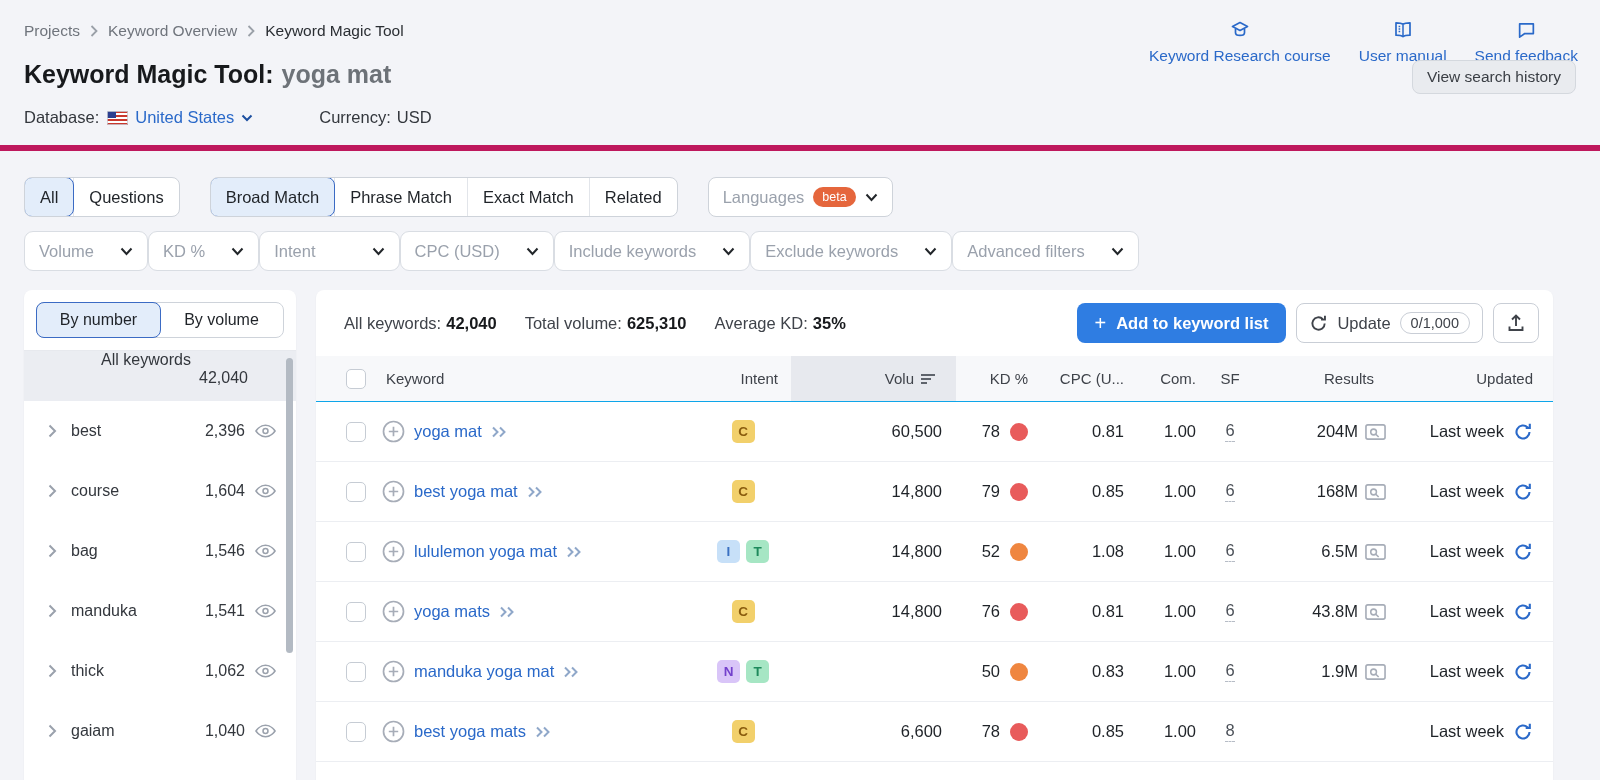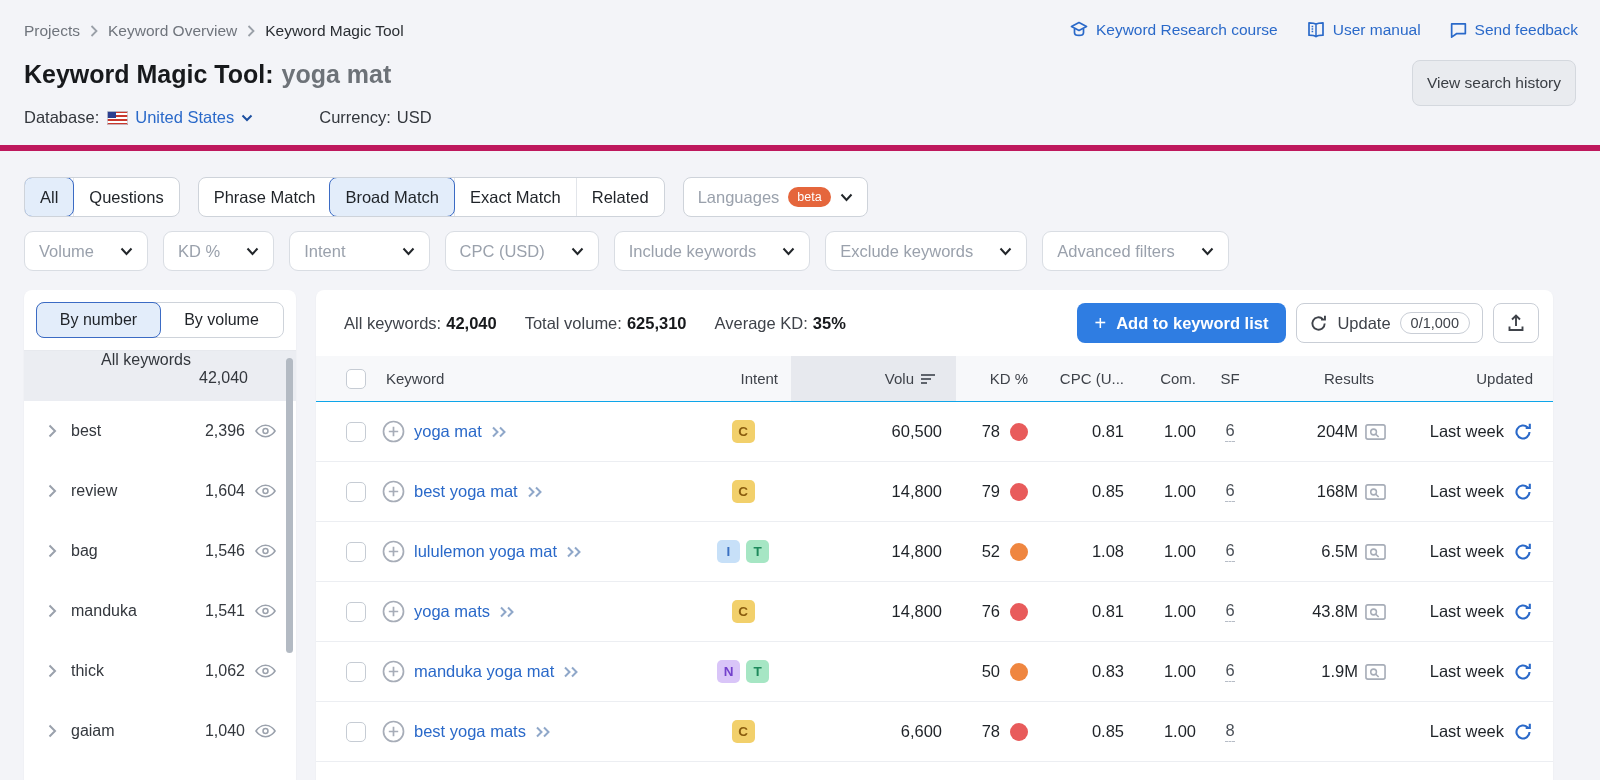"Keyword Research course" .qlink { flex-direction: none -> column }
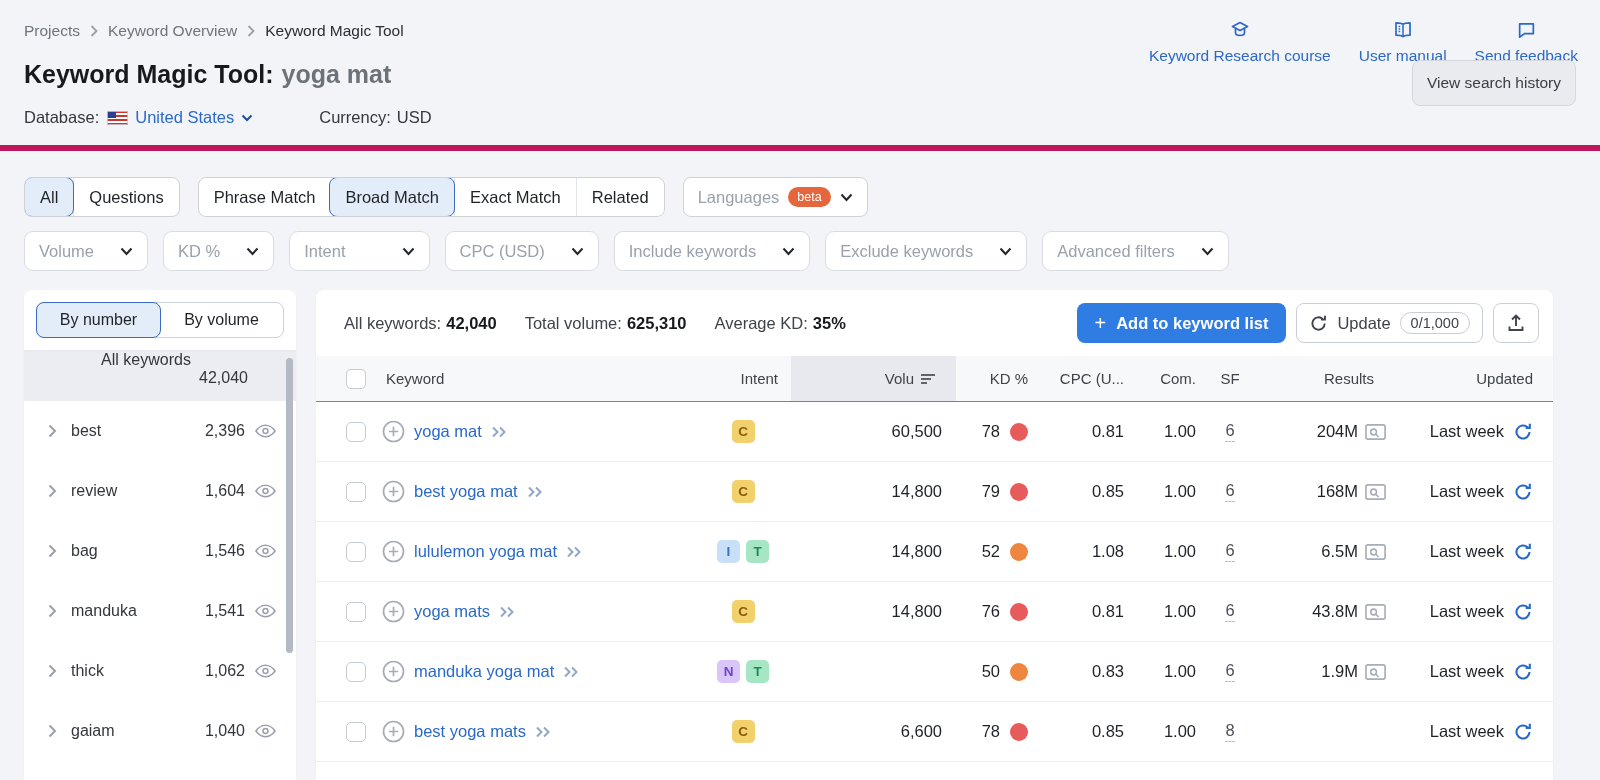"View search history" .histbtn { height: 46px -> 34px }
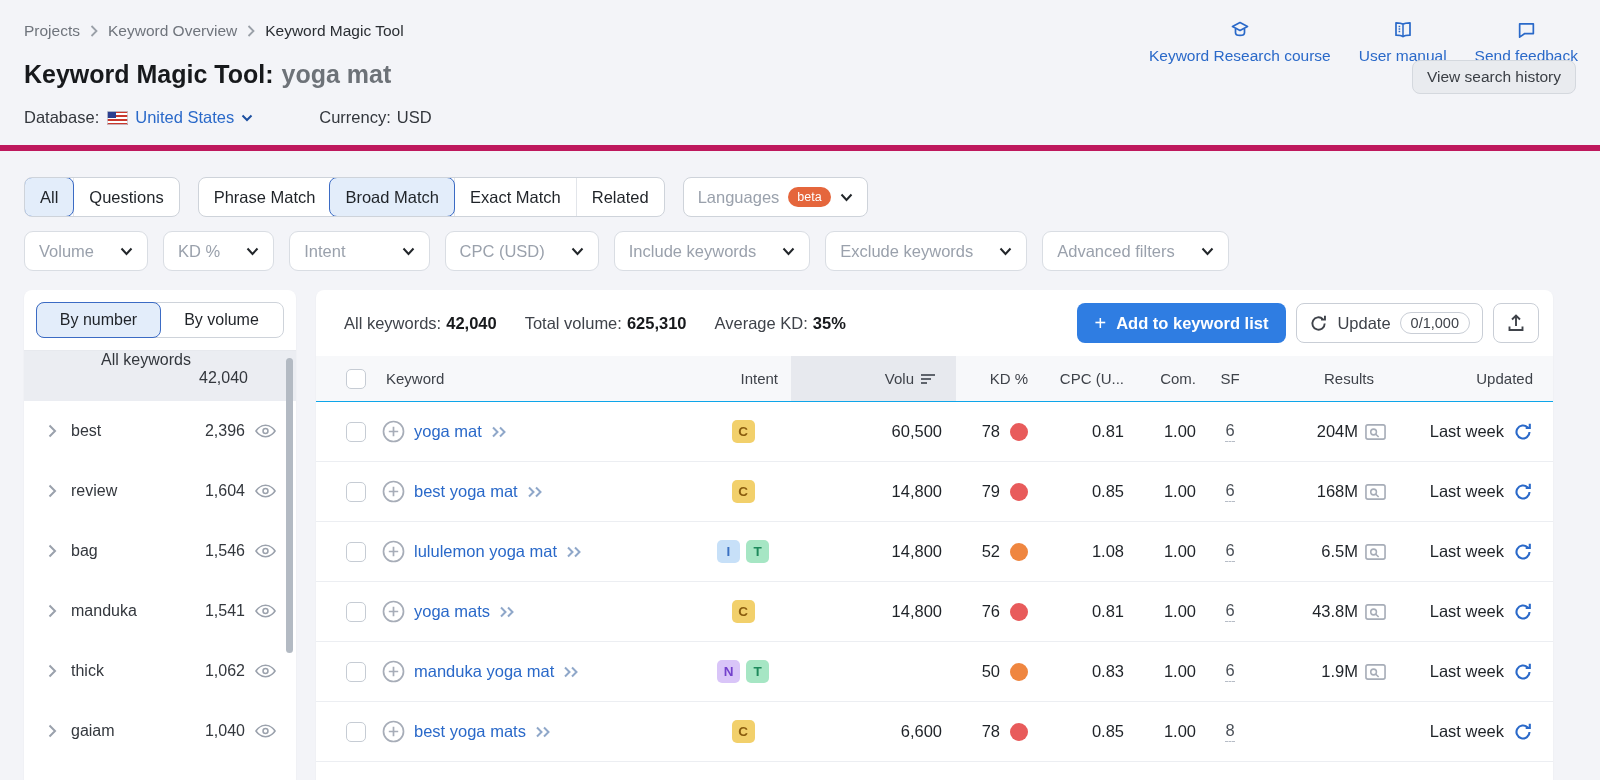"All" .tabsrow { gap: 18px -> 30px }
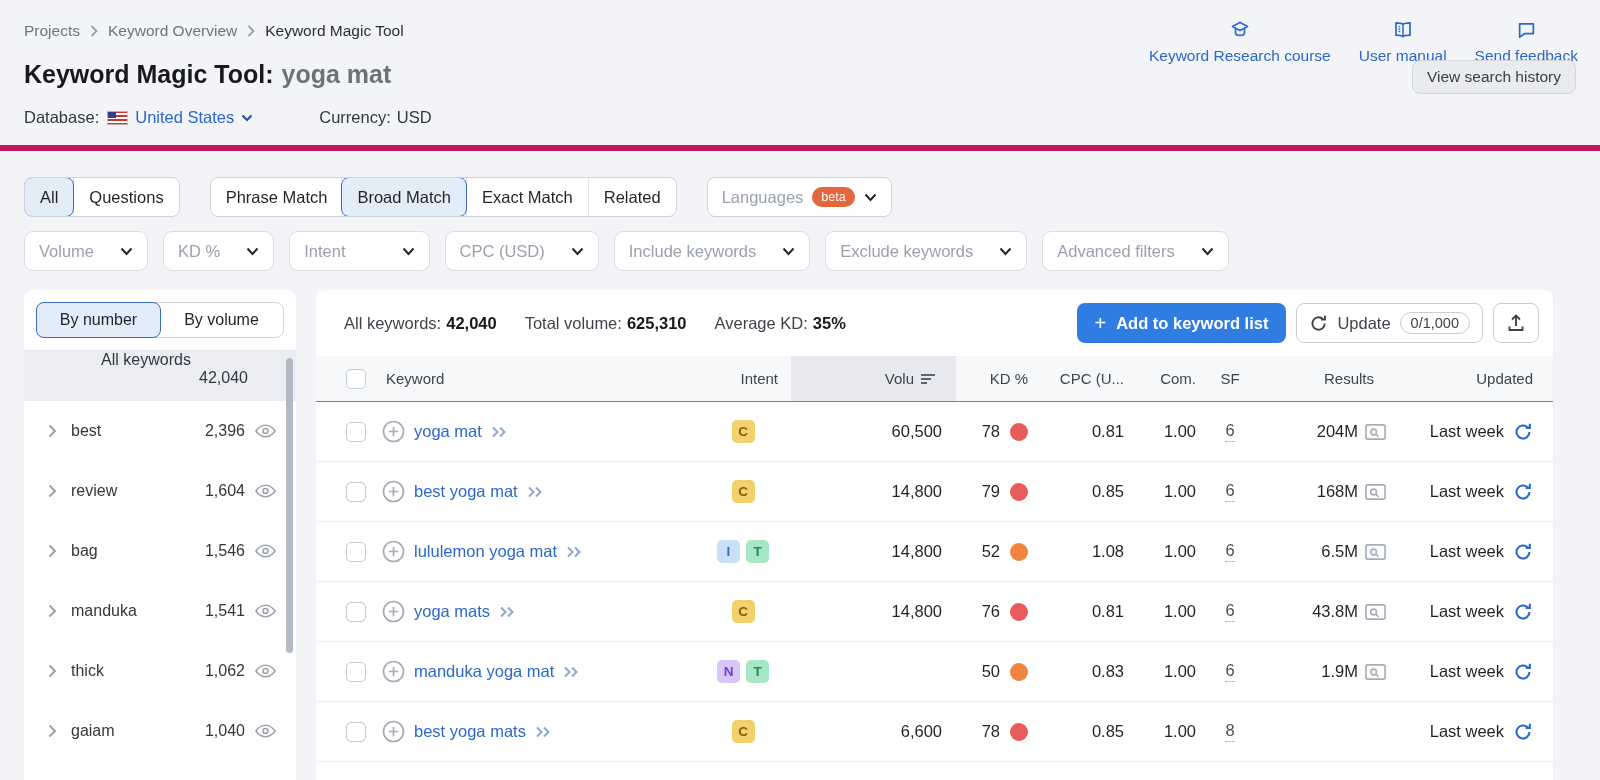"Phrase Match" span.mtab { order: before "Broad Match" -> after "Broad Match" }
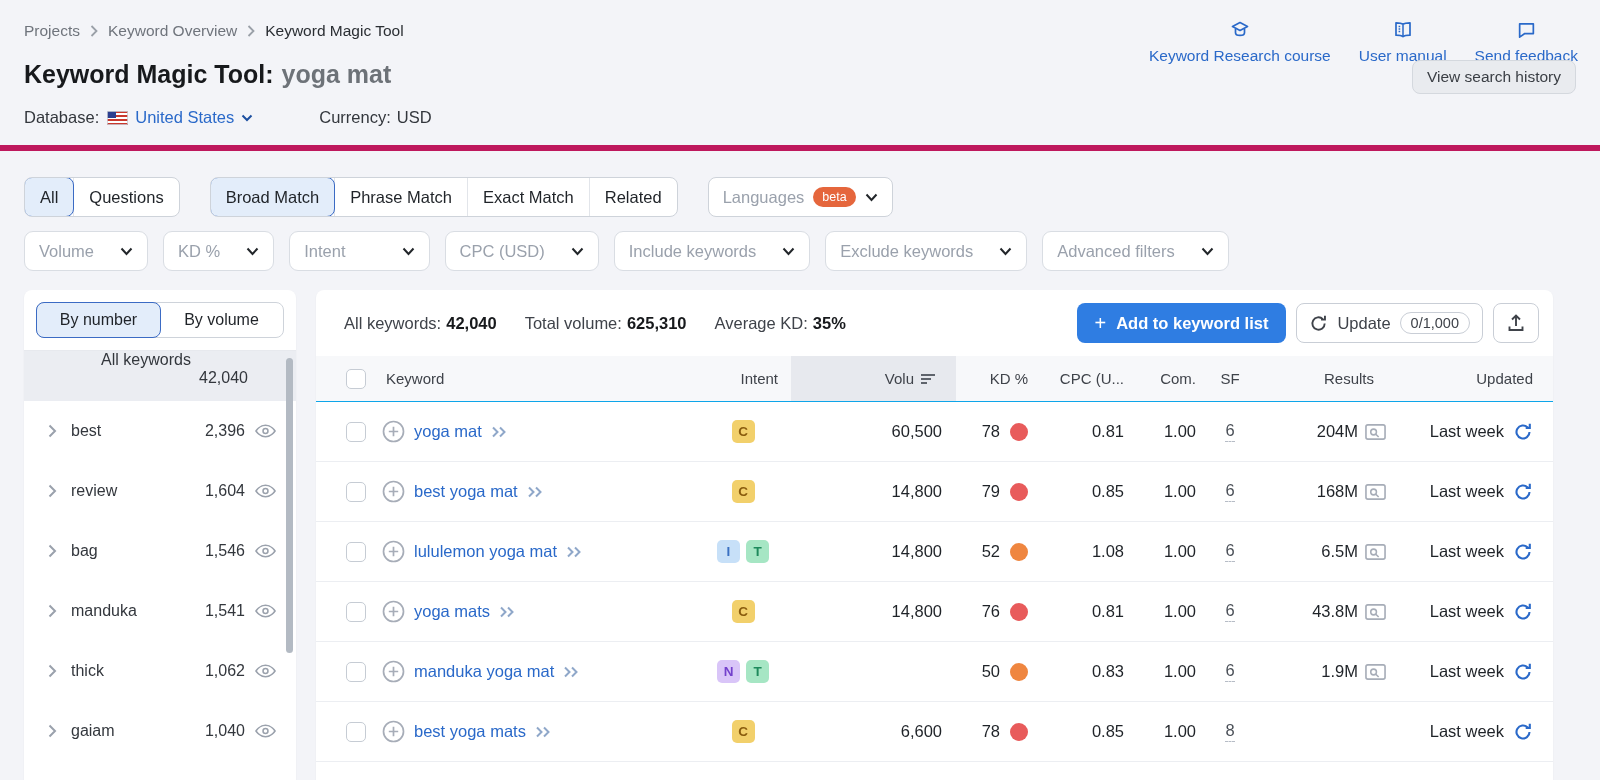"Volume" .filtersrow { gap: 15px -> none }
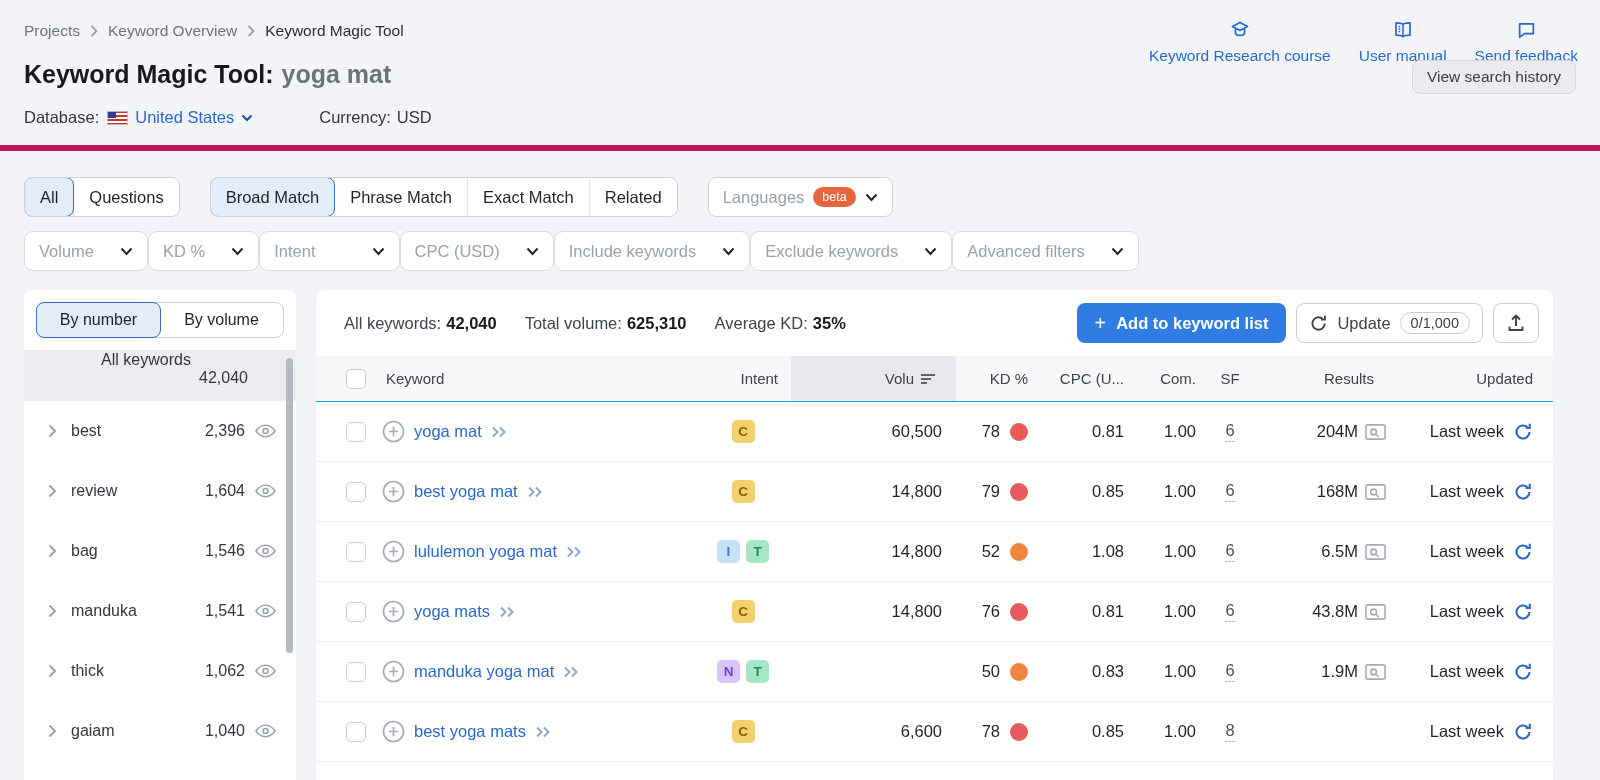"review" span { text: review -> course }
